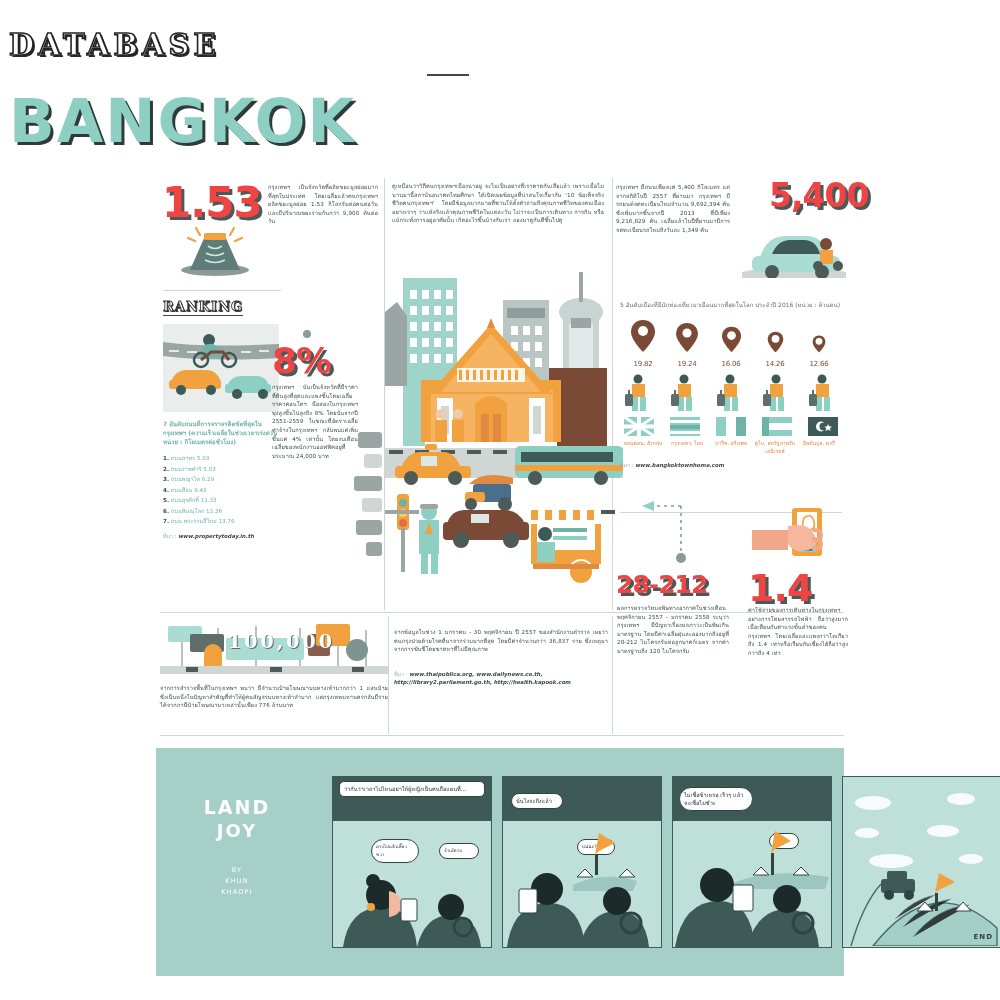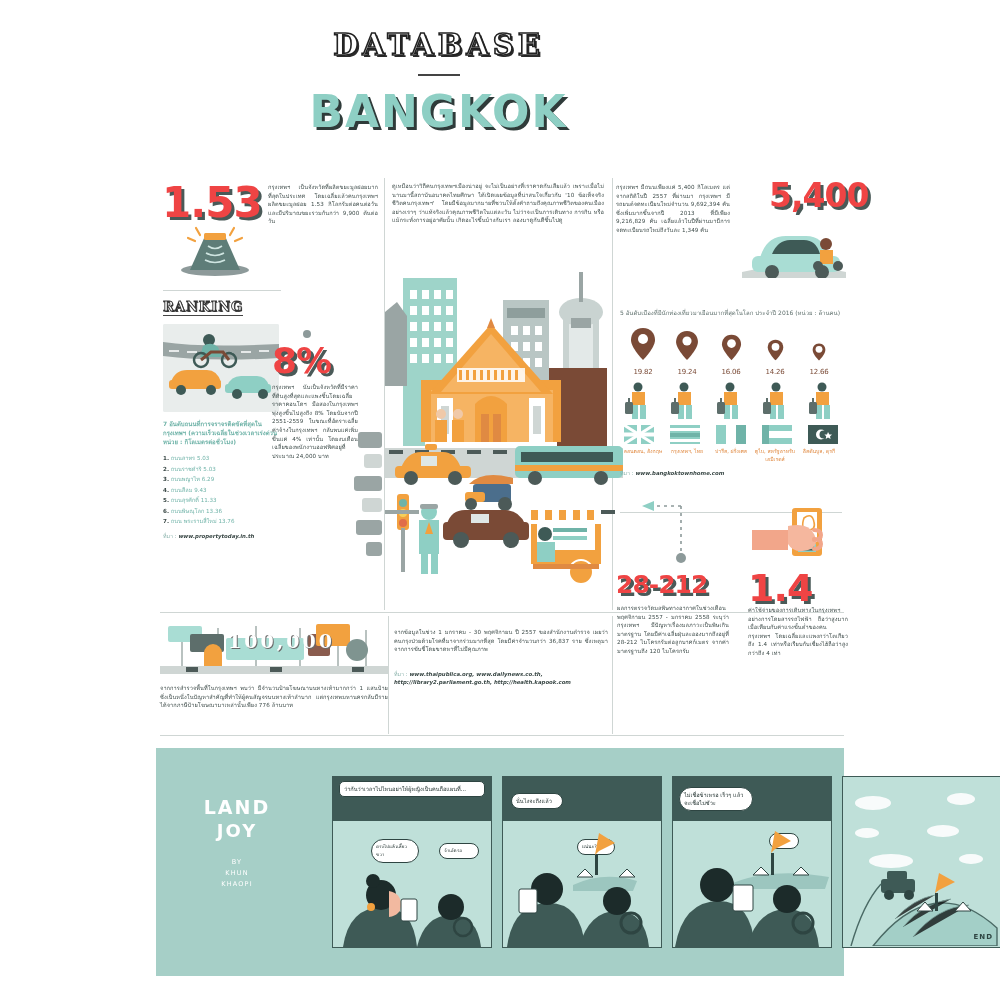"DATABASE" .hdr { left: 0 -> 9px; text-align: center -> none }
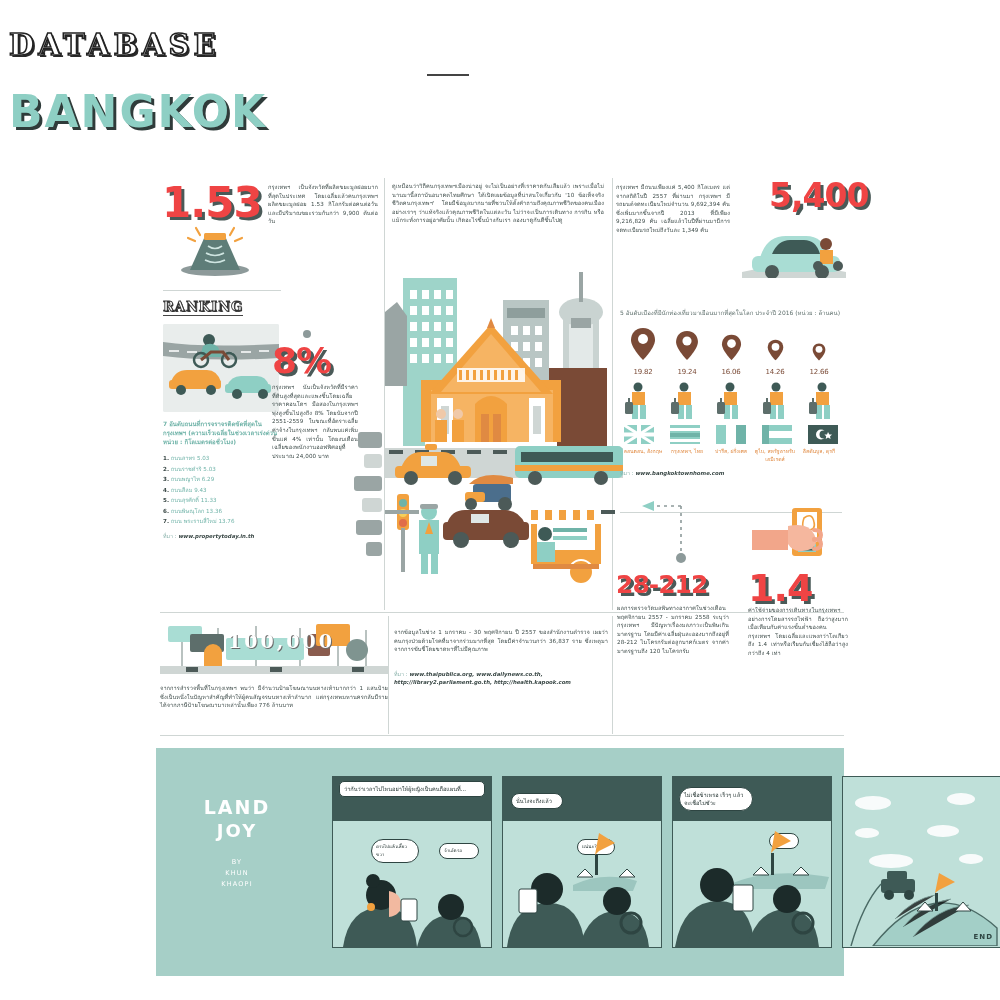"BANGKOK" .hdr-bkk { font-size: 44px -> 60px }
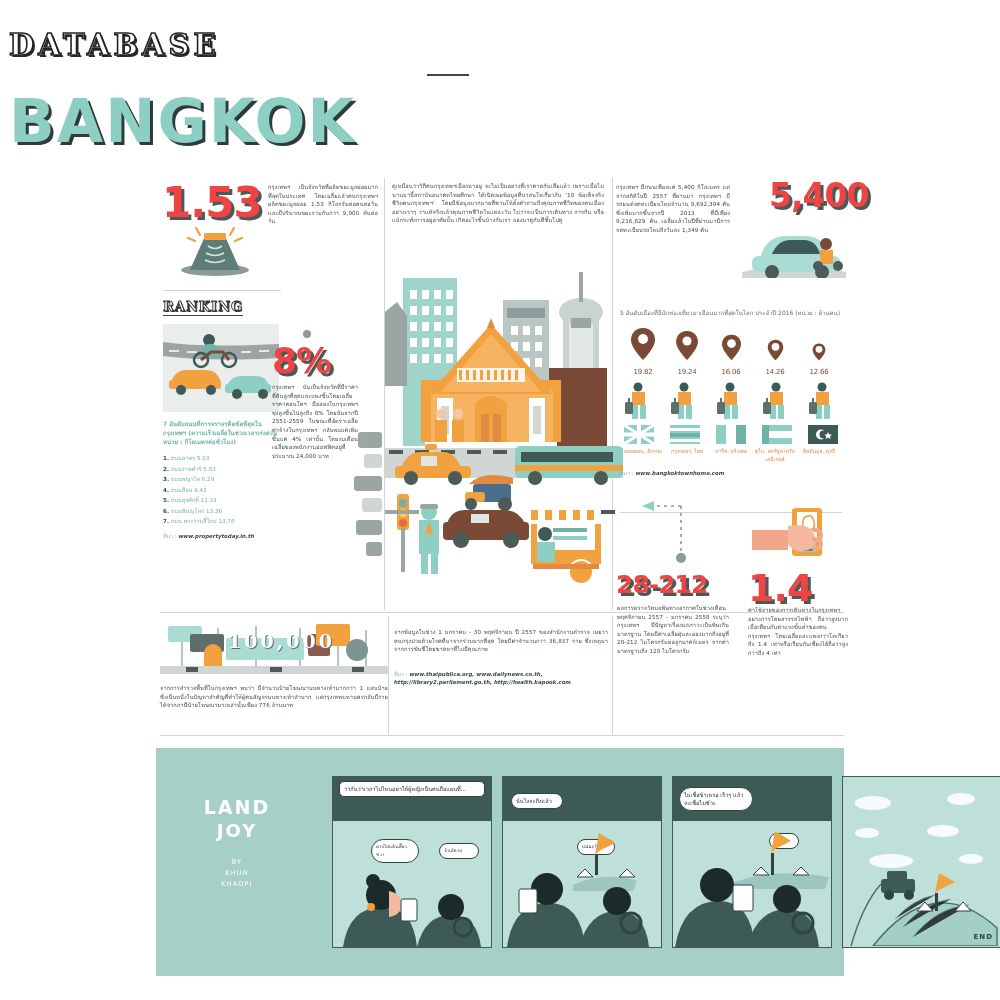"19.82" #cities { top: 308px -> 300px }
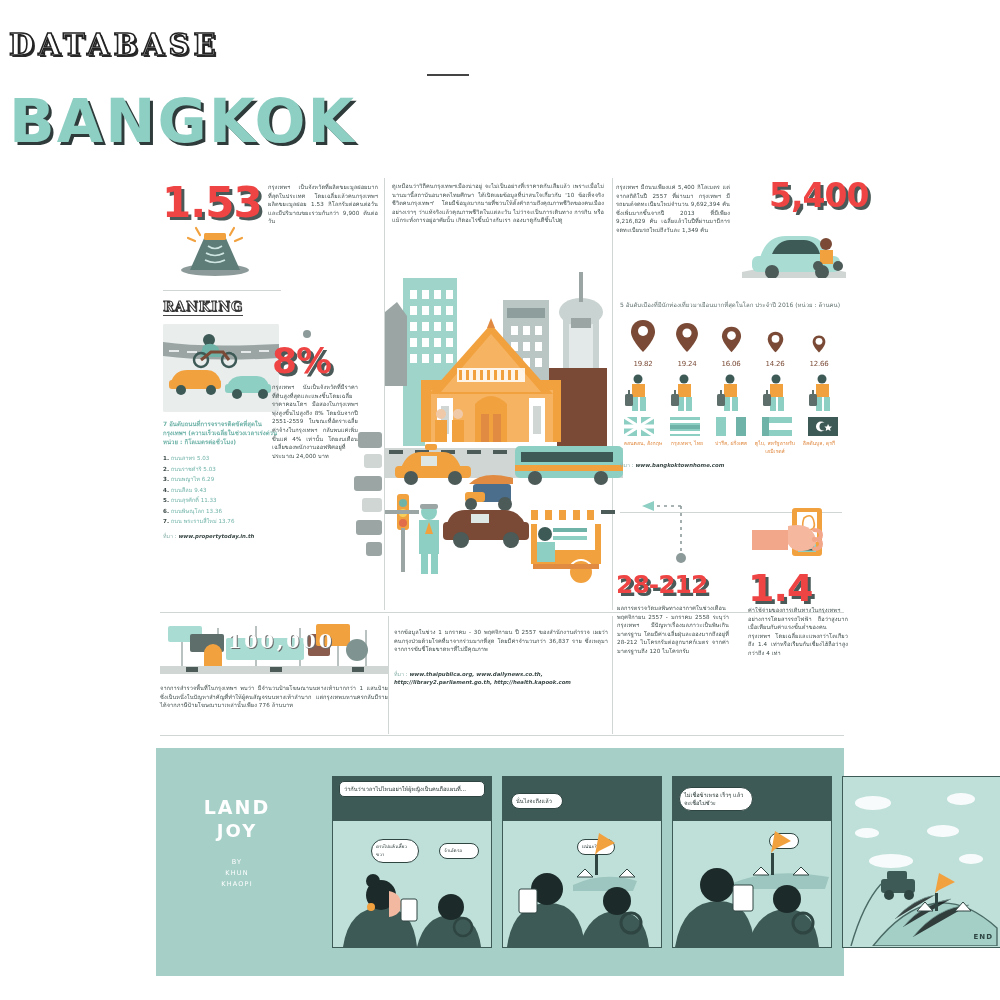"BY" .cl-by { margin-top: 16px -> 24px }
